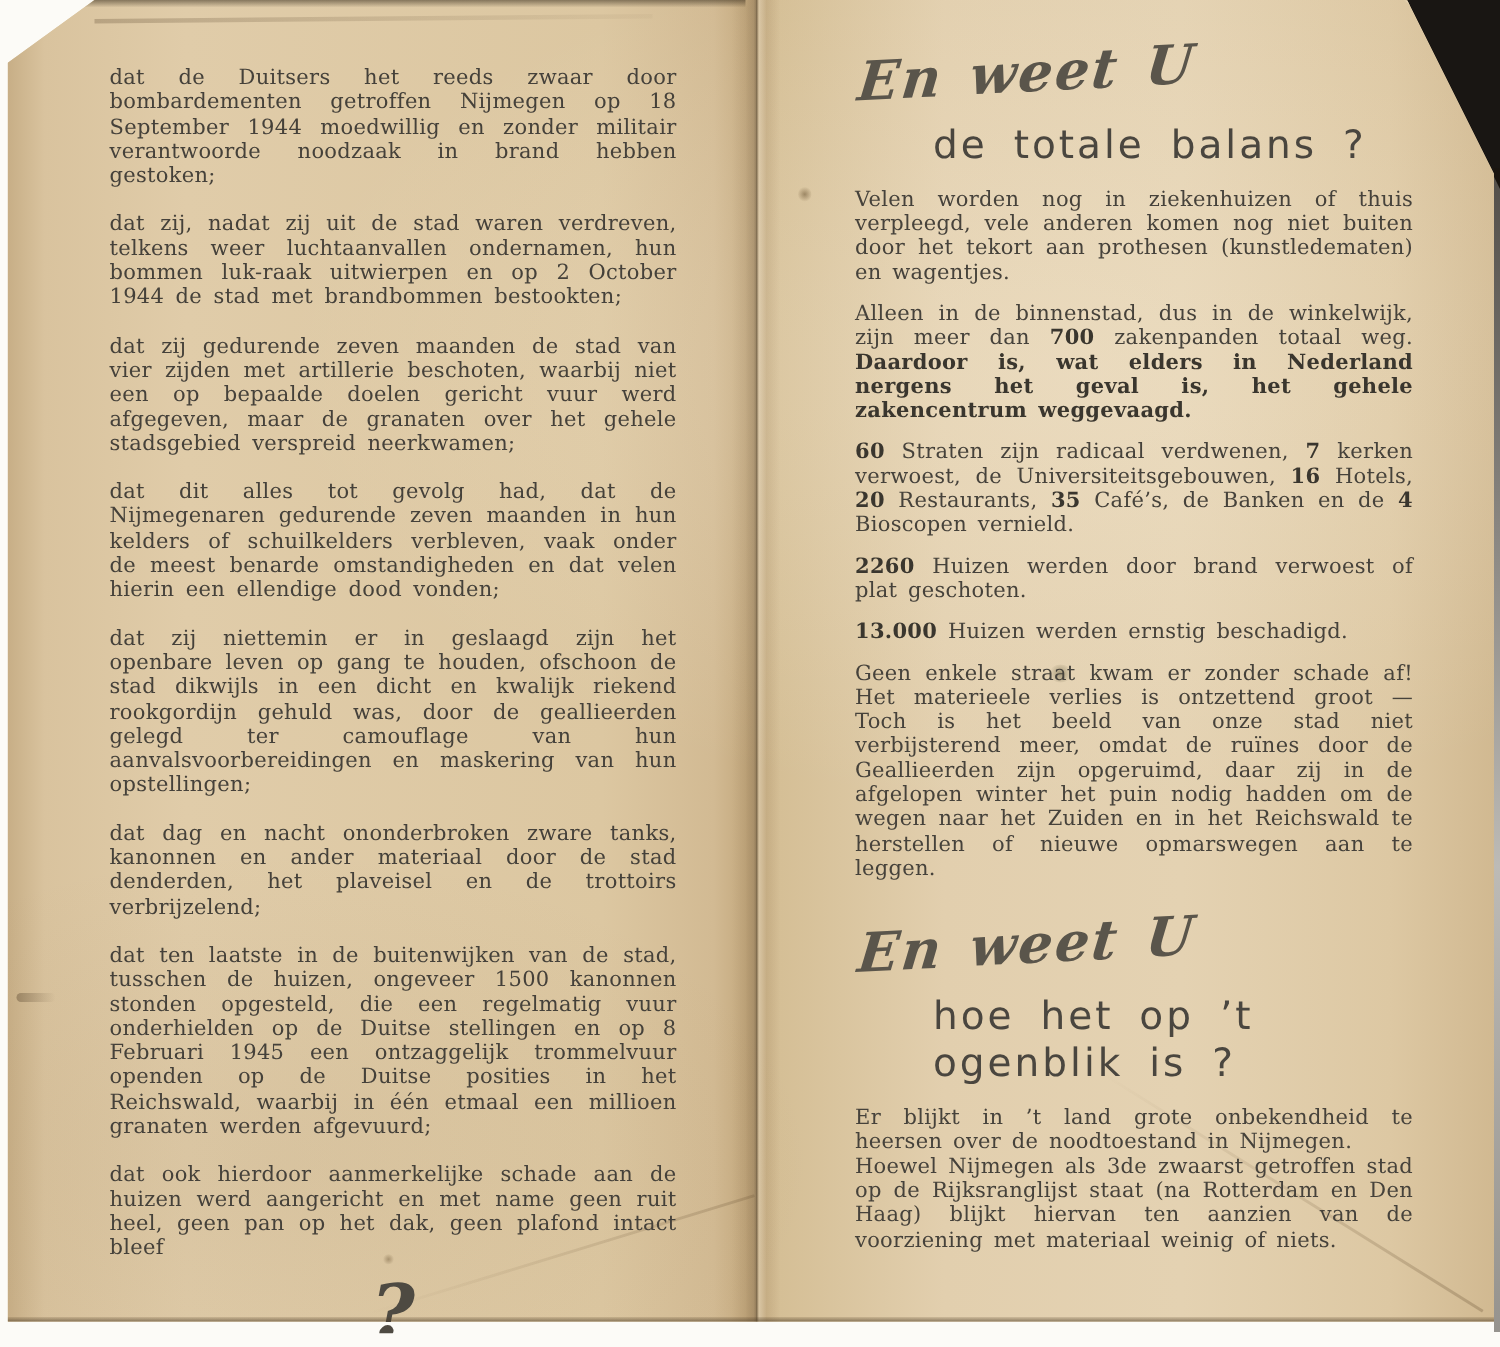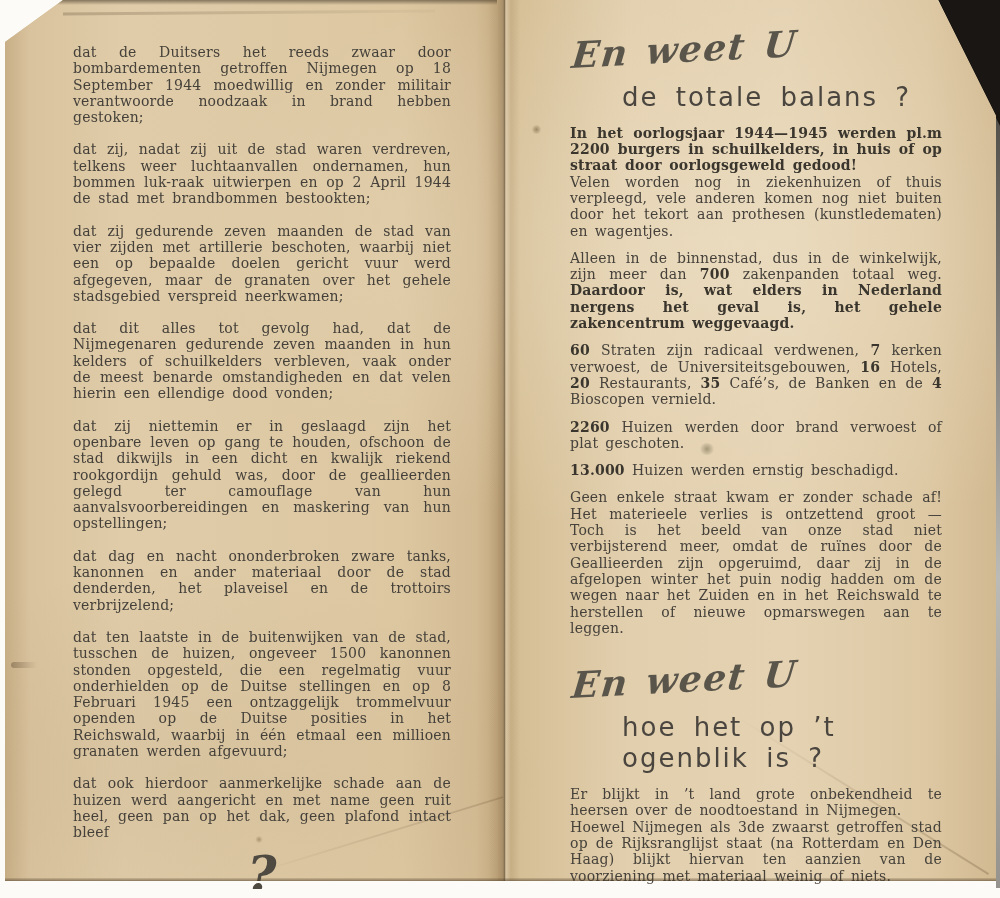"In het oorlogsjaar 1944—1945 werden" div.para { html: <div><span>In het oorlogsjaar 1944—1945 werden pl.m 2200 burgers in schuilkelders, in huis of op straat door oorlogsgeweld gedood!</span></div> -> none }
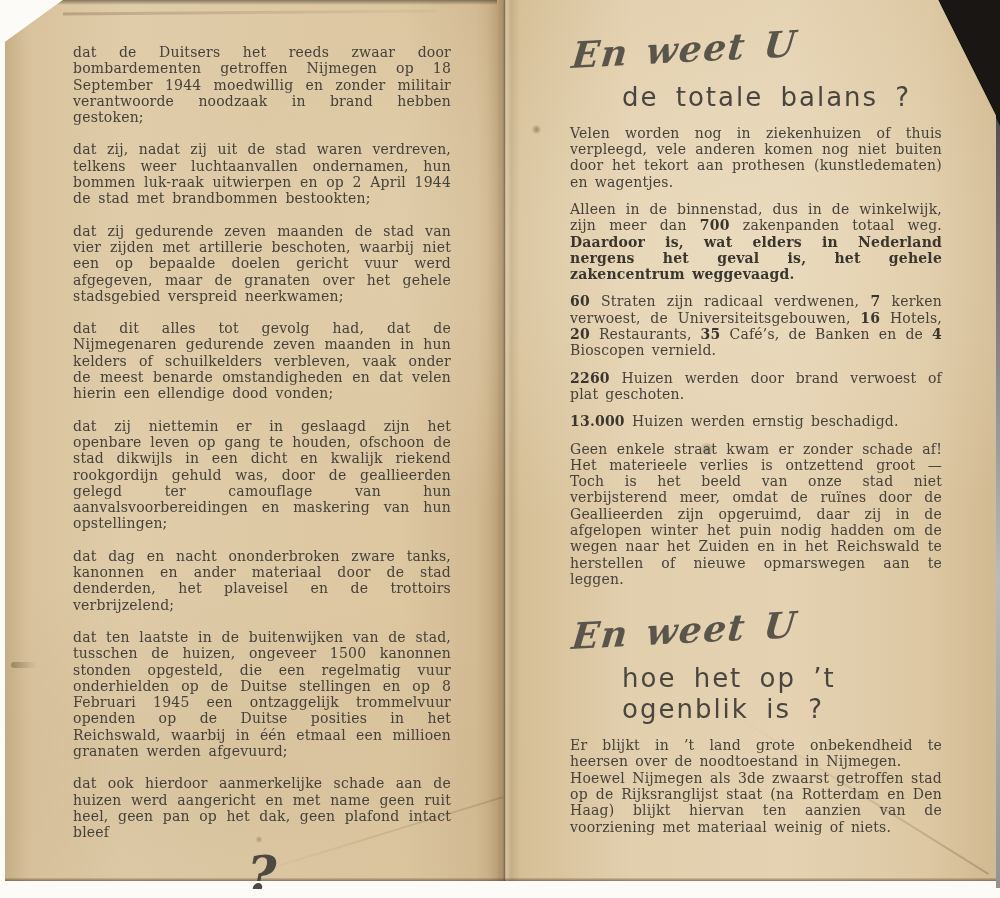"dat zij, nadat zij uit" span { text: April -> October }
